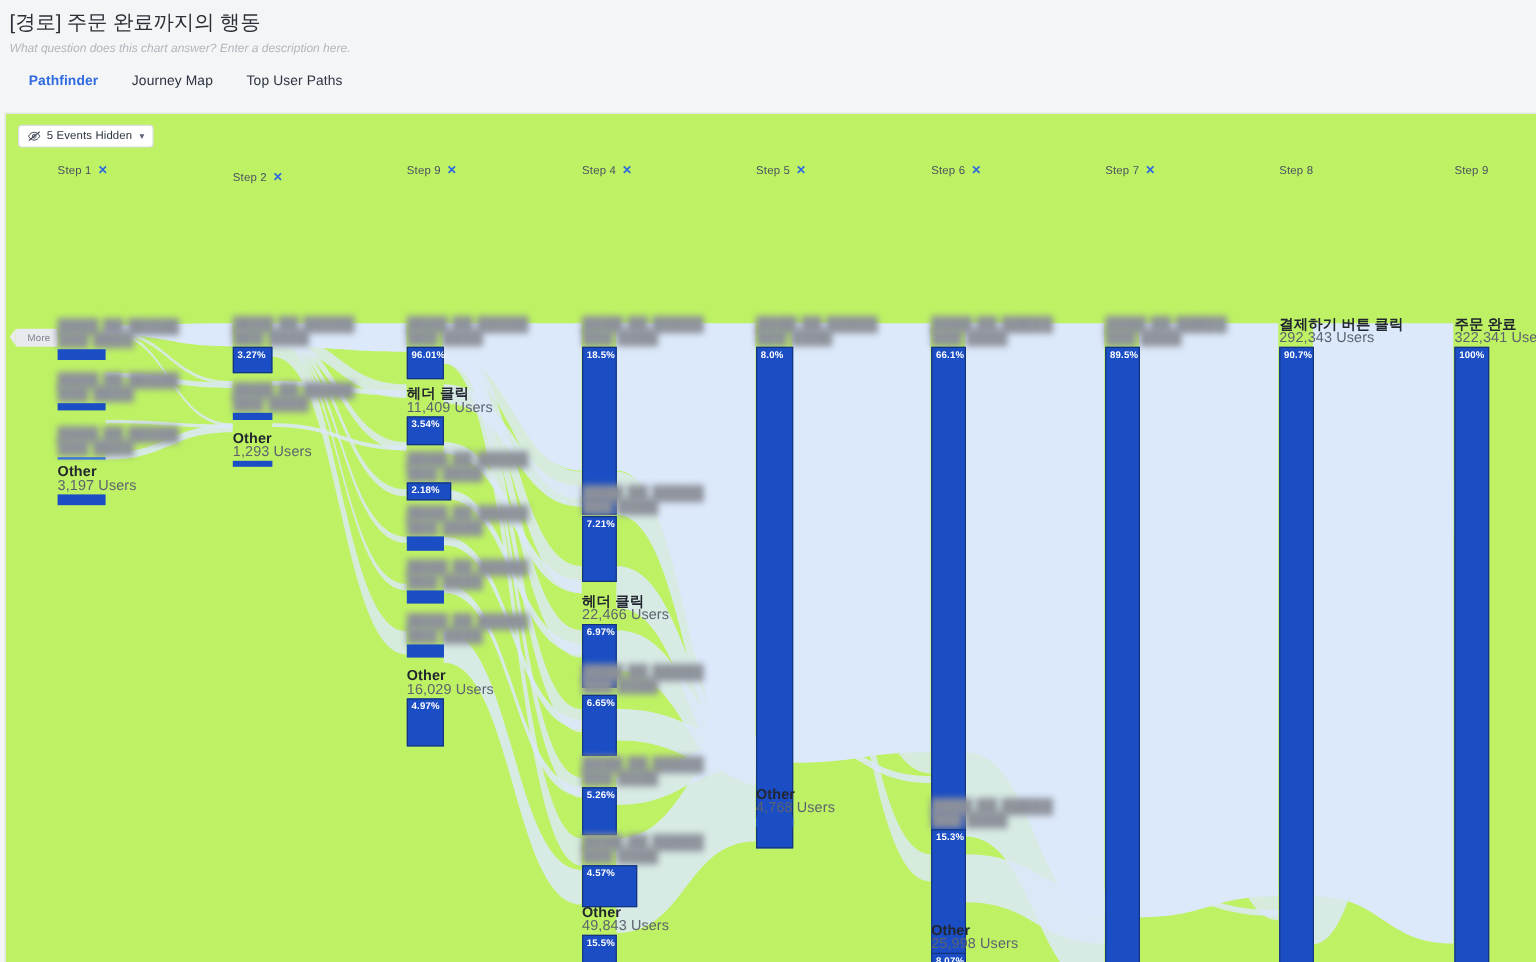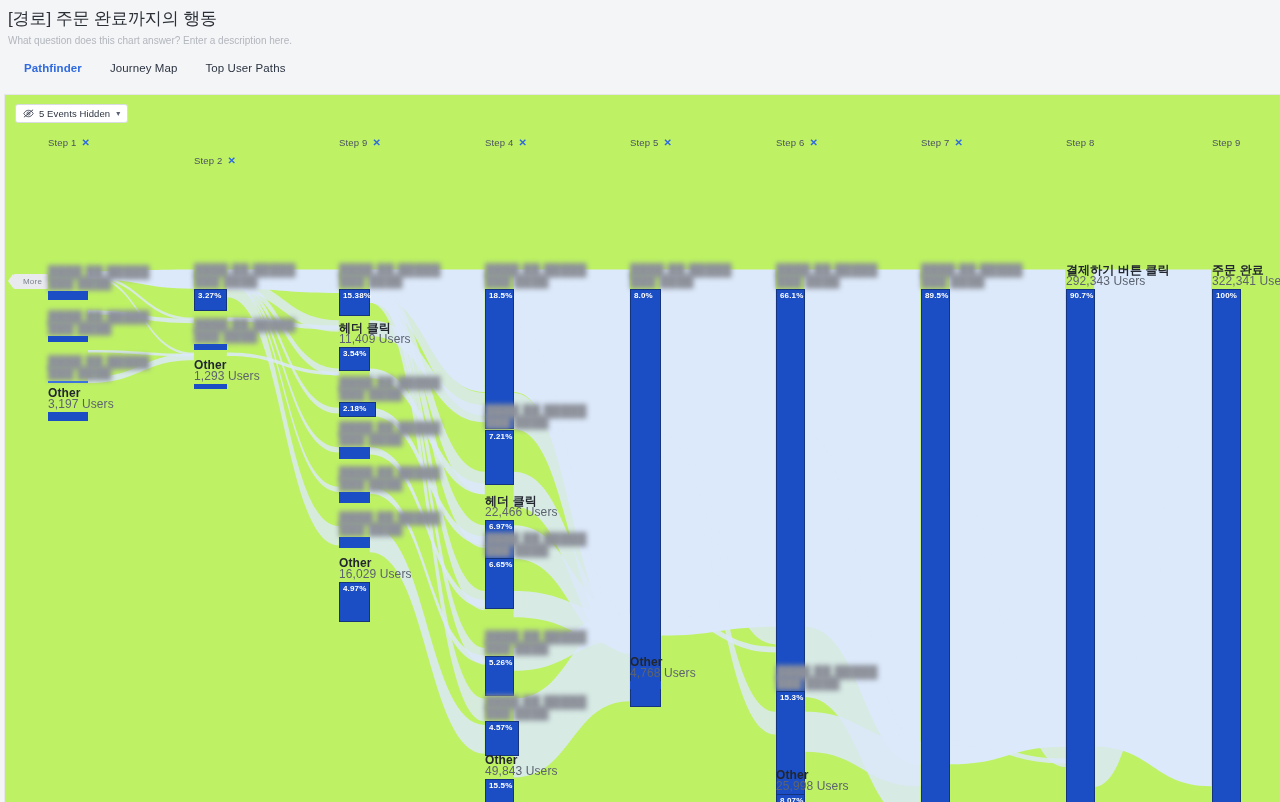"What question does this chart" .page-desc { font-style: none -> italic }
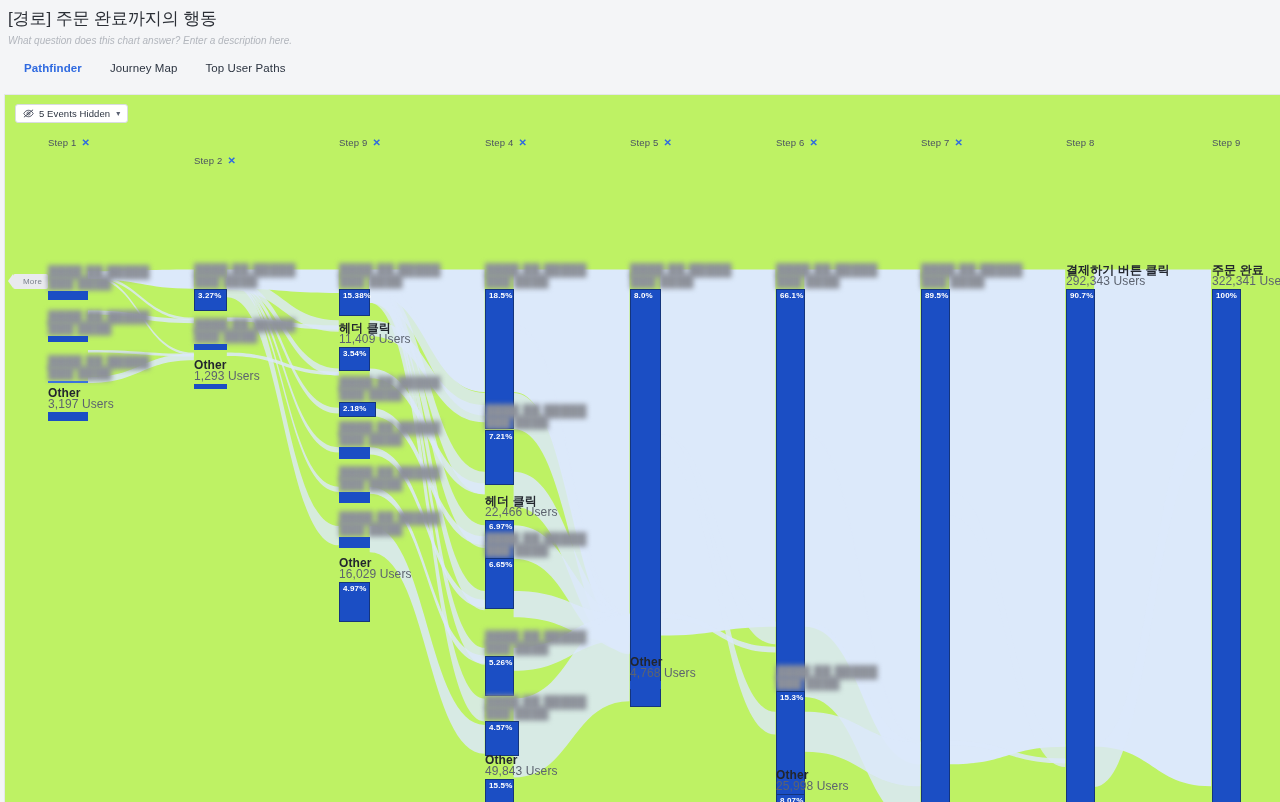"Step 2" div.col-head { top: 24px -> 12px }
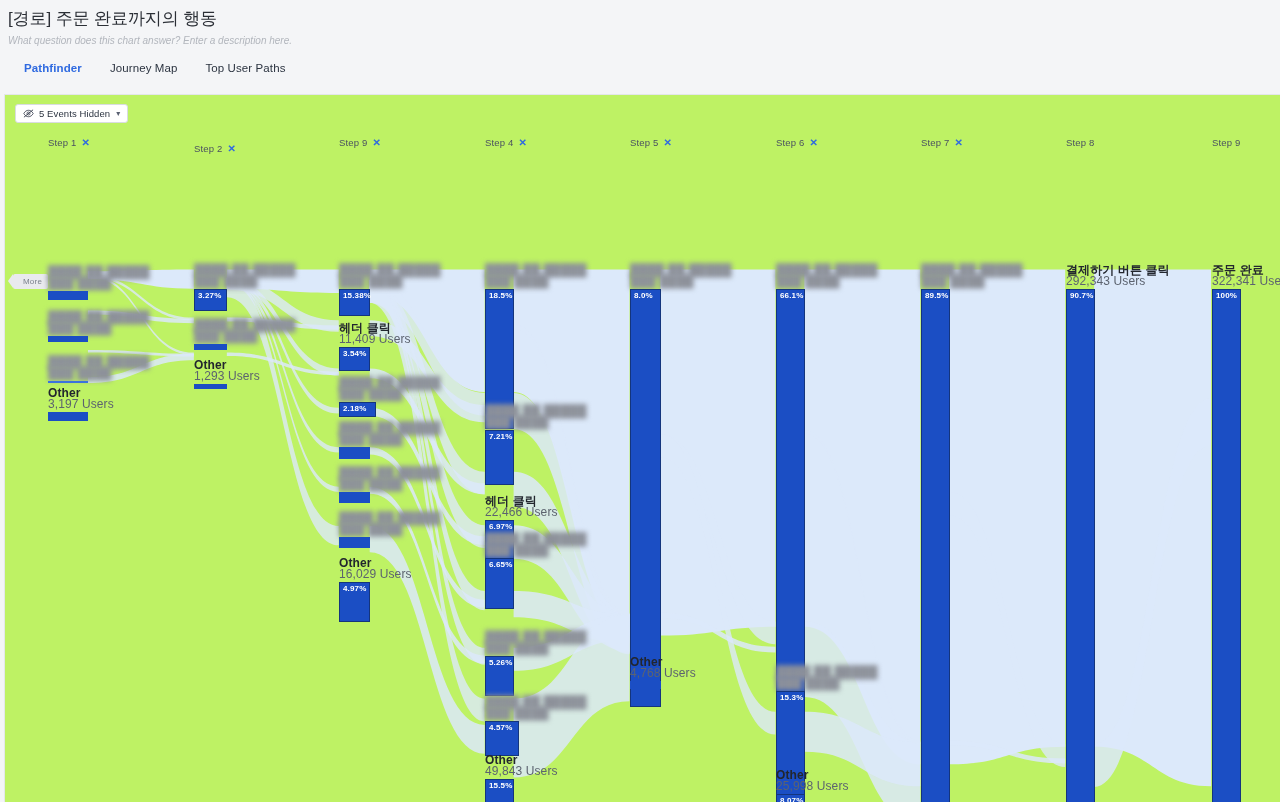"15.38%" span.node-pct { text: 15.38% -> 96.01% }
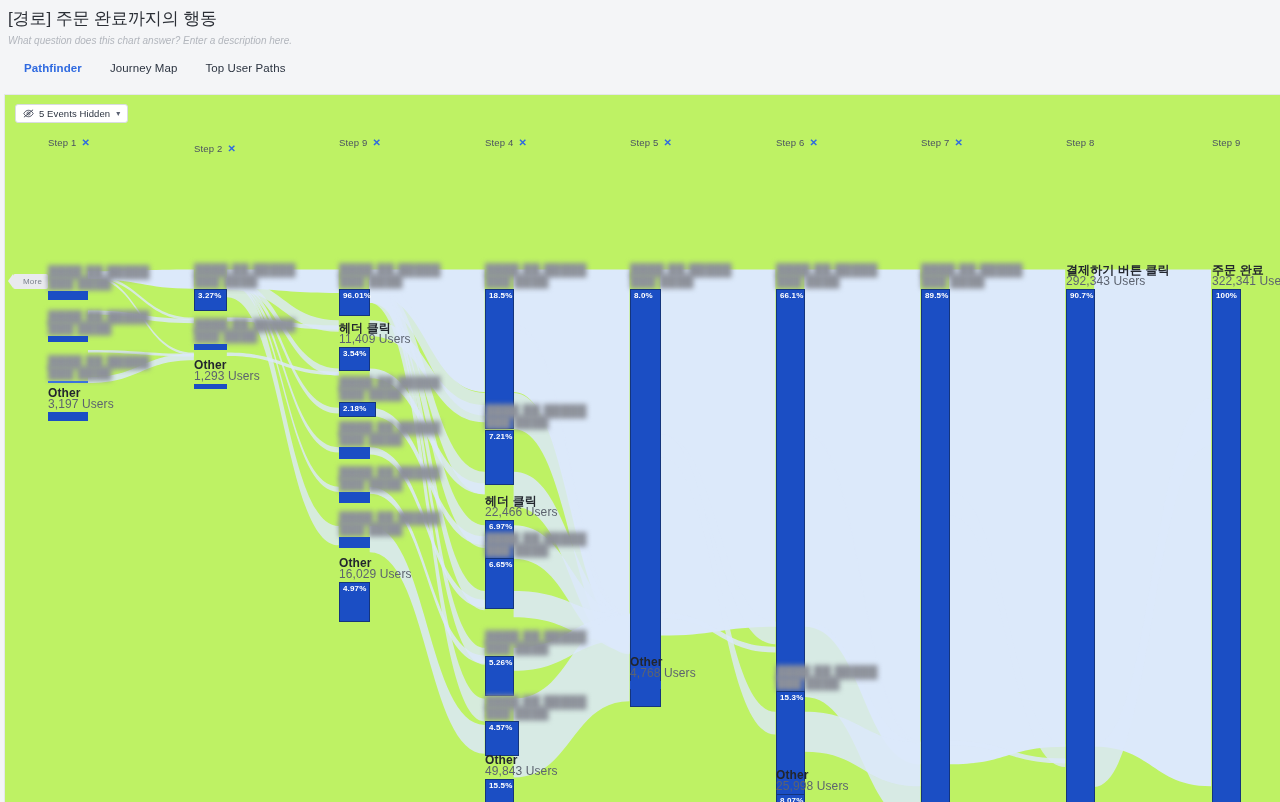"6.65%" div.node { top: 427px -> 448px }
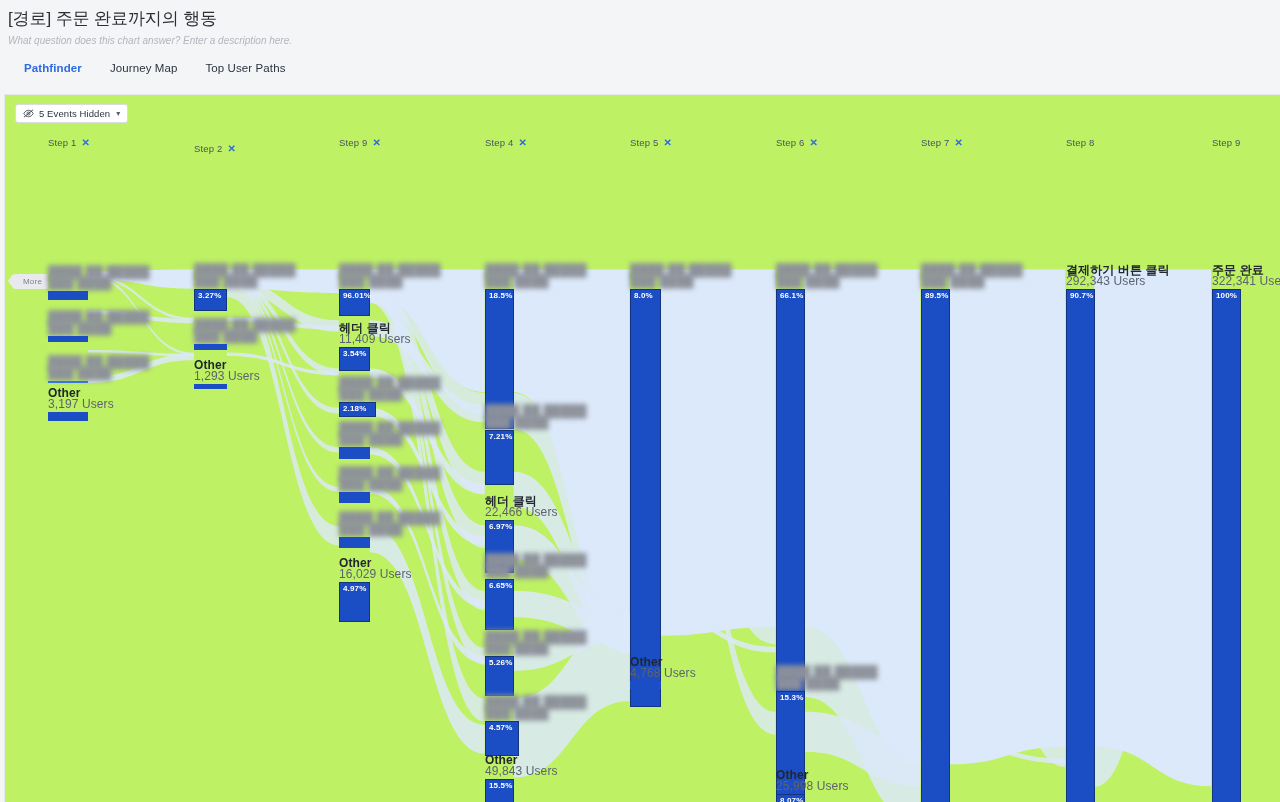"4.57%" div.node-bar { width: 34px -> 46px }
